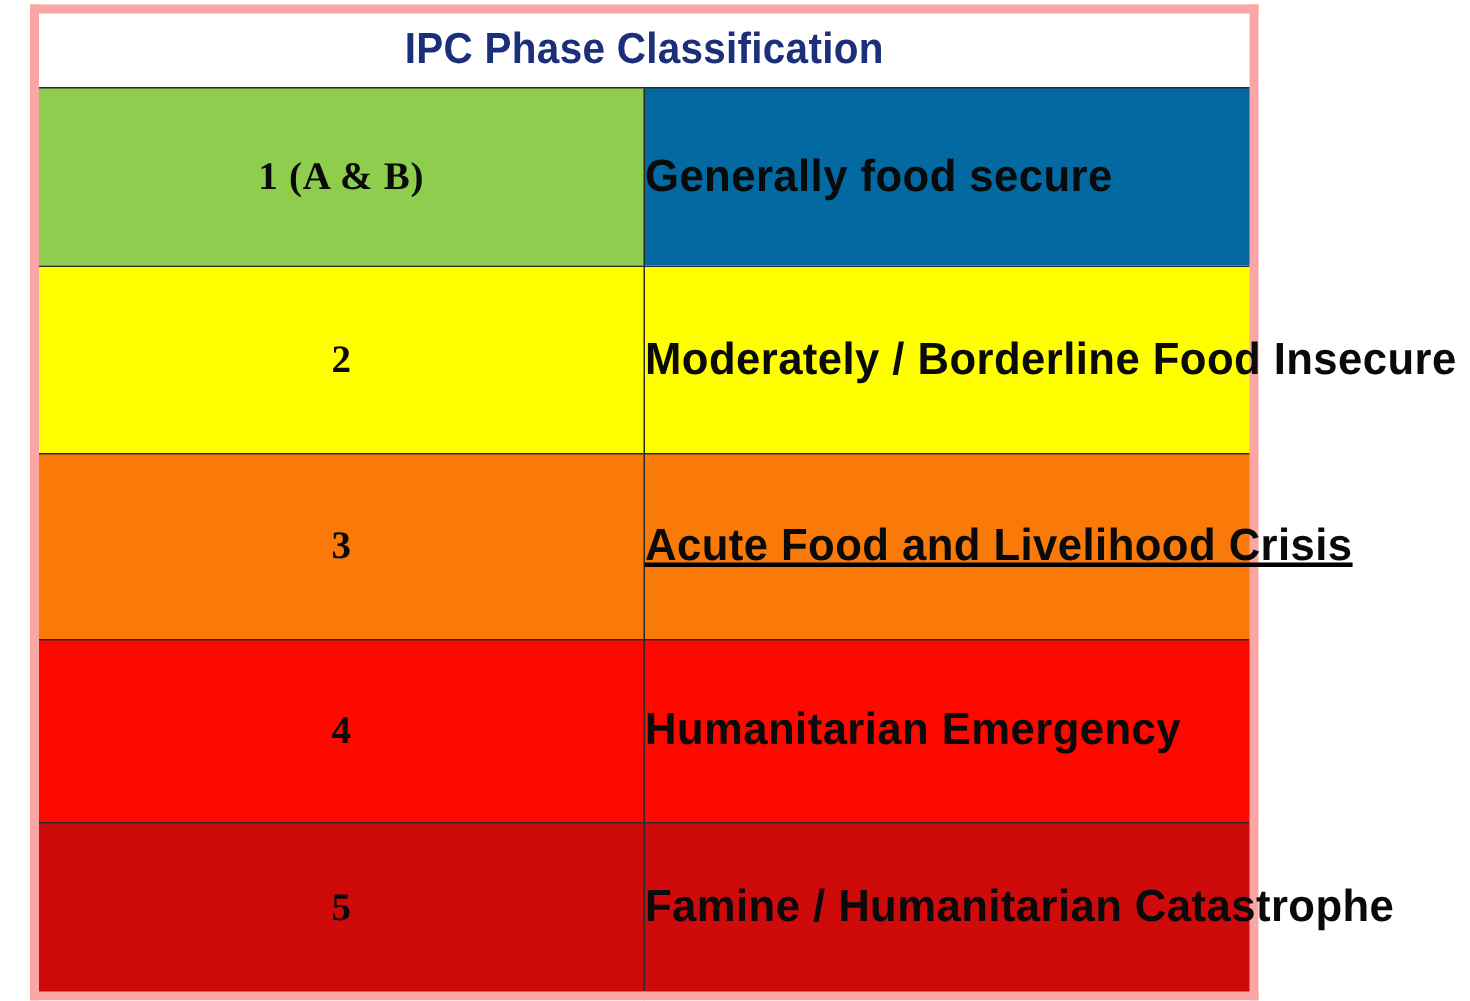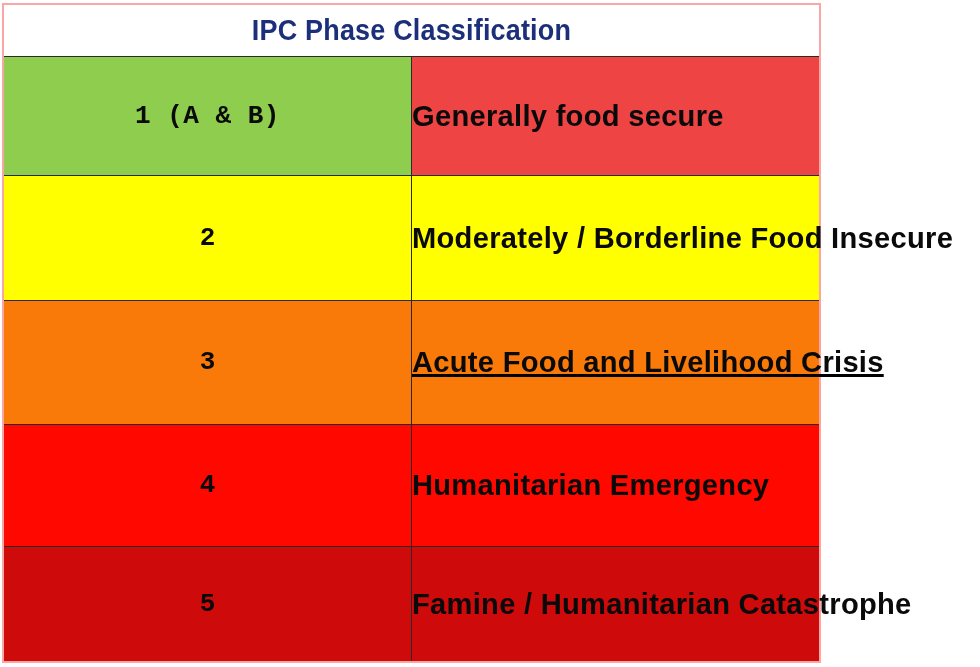"IPC Phase Classification" .ipc-table { border: 2px solid #fca5a5 -> 6px solid #fca5a5; left: 2px -> 20px }
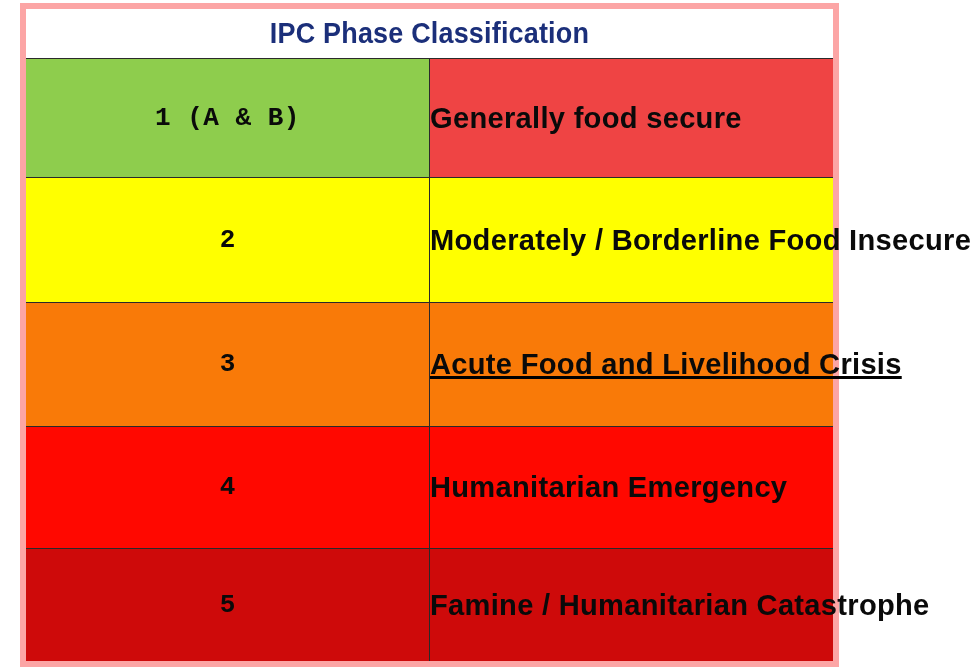"1 (A & B)" .phase-label { font-family: Liberation Mono, monospace -> Liberation Serif, serif }
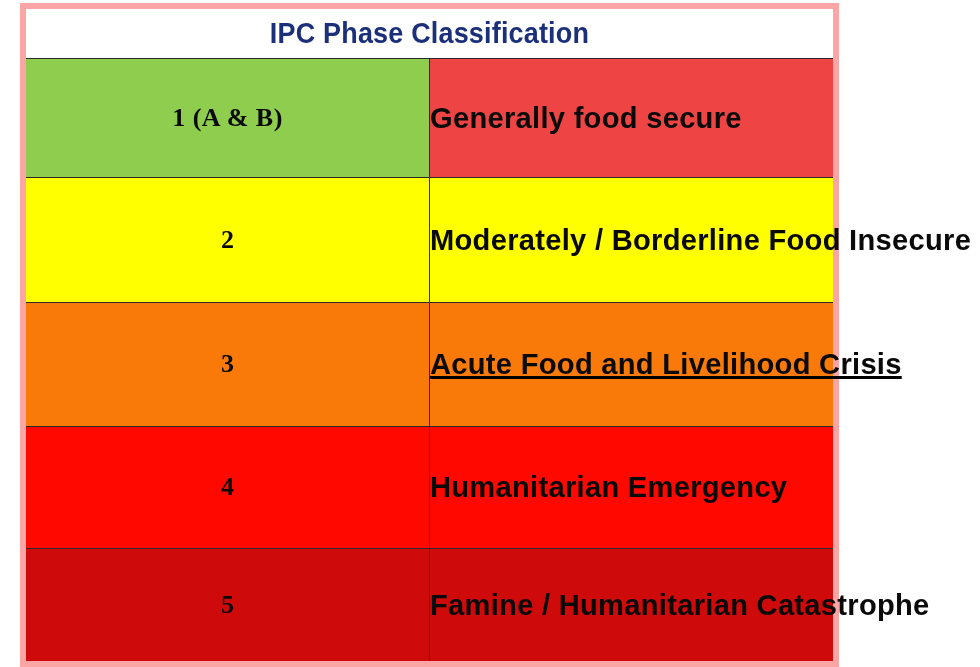"Generally food secure" td.desc-cell { background: #ef4444 -> #0369a1 }
